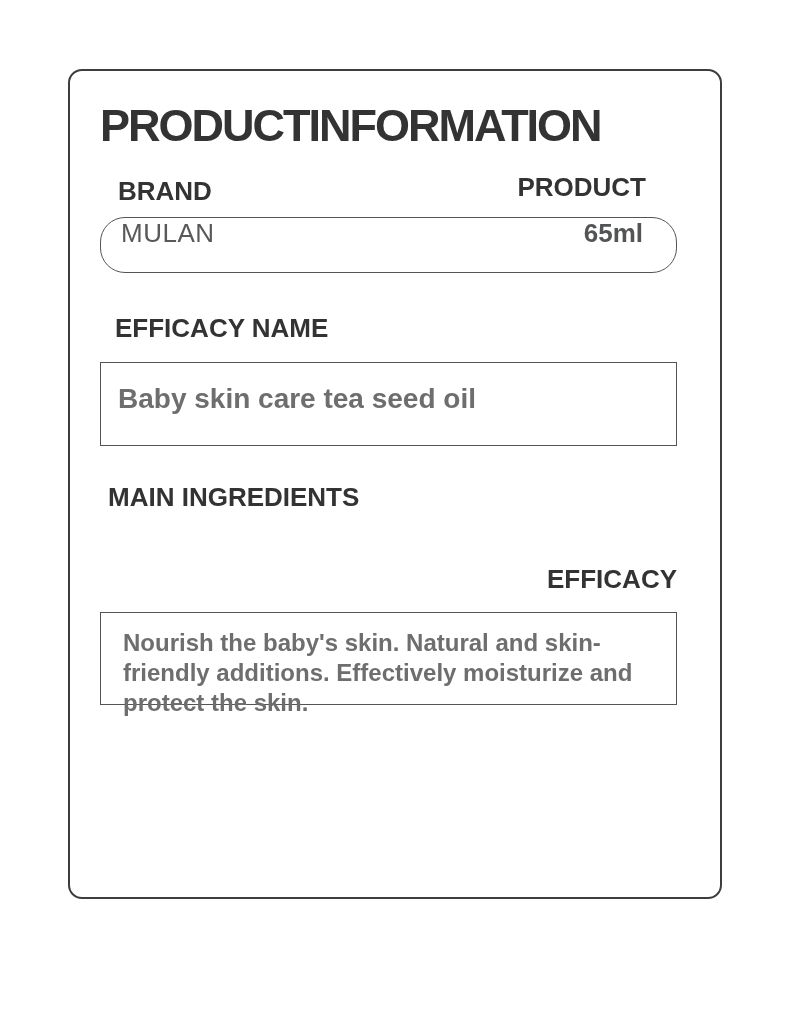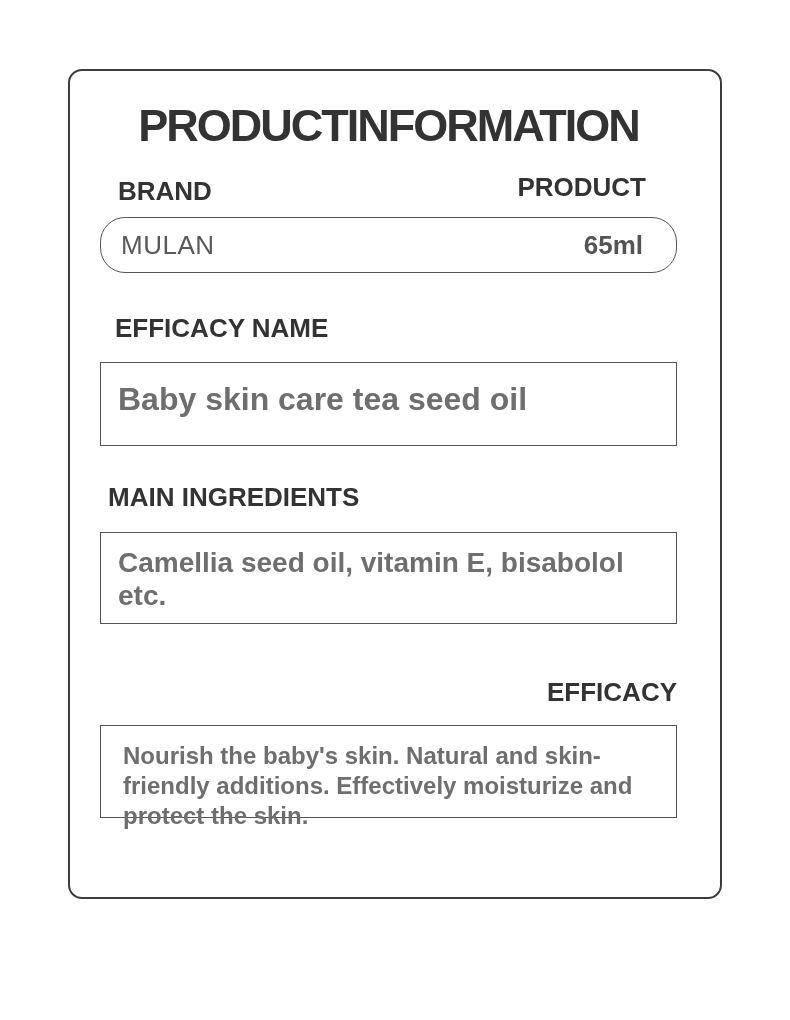"PRODUCTINFORMATION" .title { text-align: center -> none }
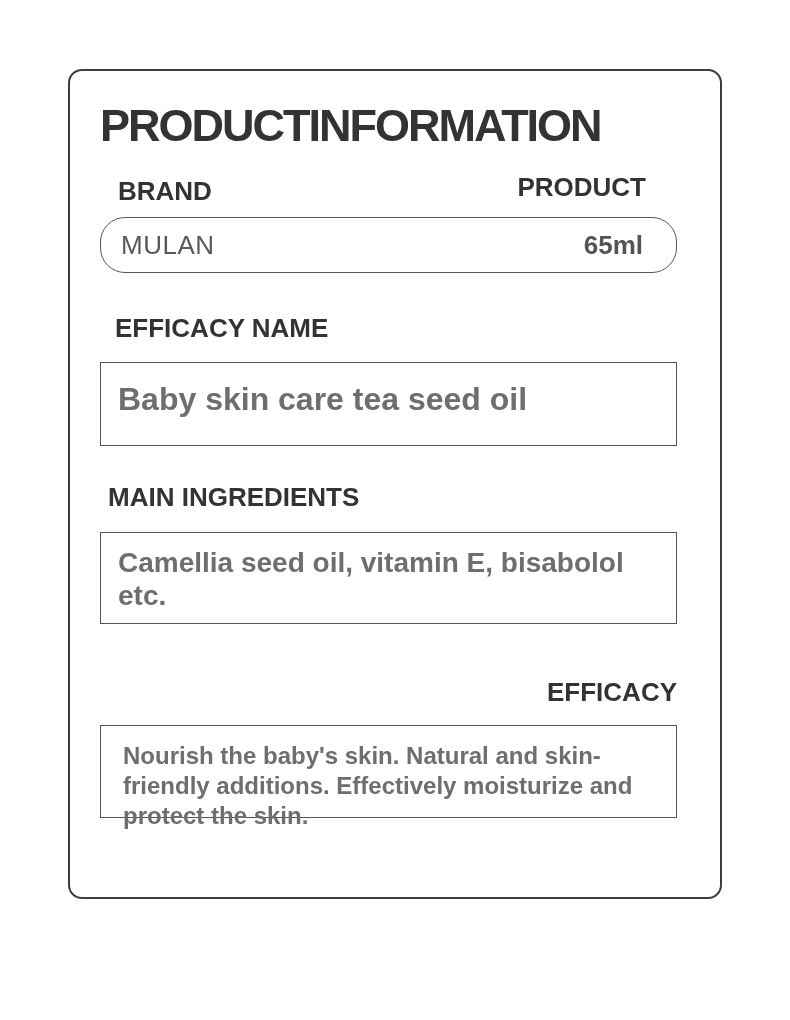"MULAN" .box-brand { align-items: center -> flex-start }
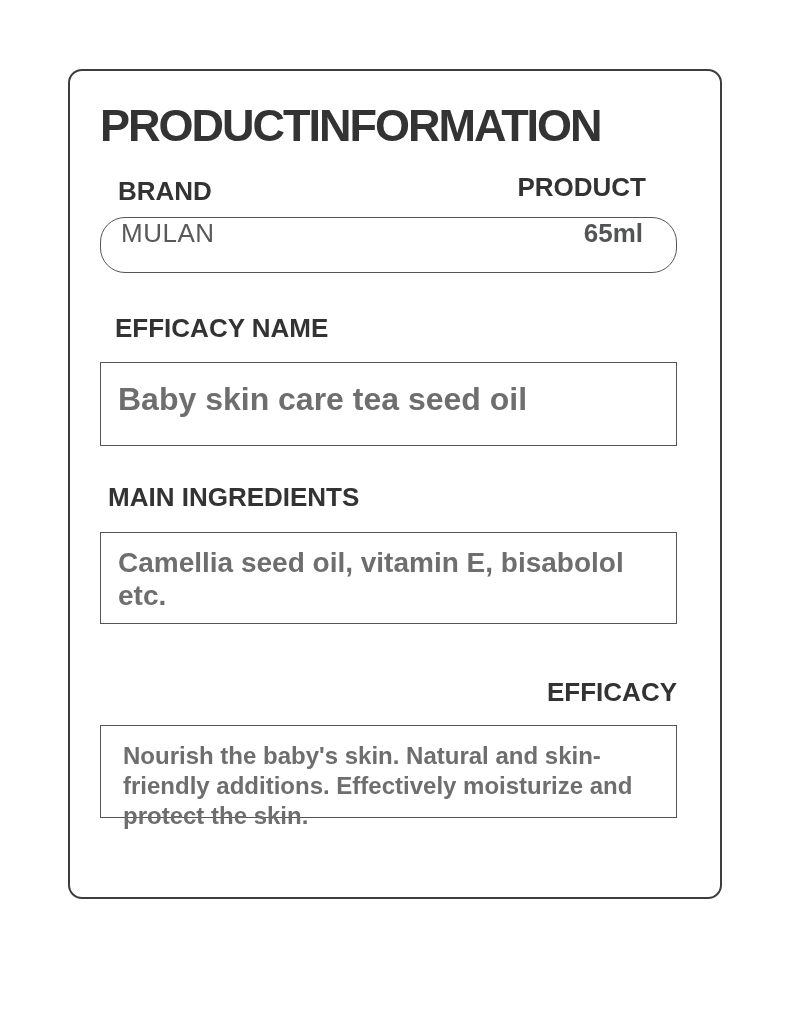"Baby skin care tea seed" .box-product .box-text { font-size: 32px -> 28px }
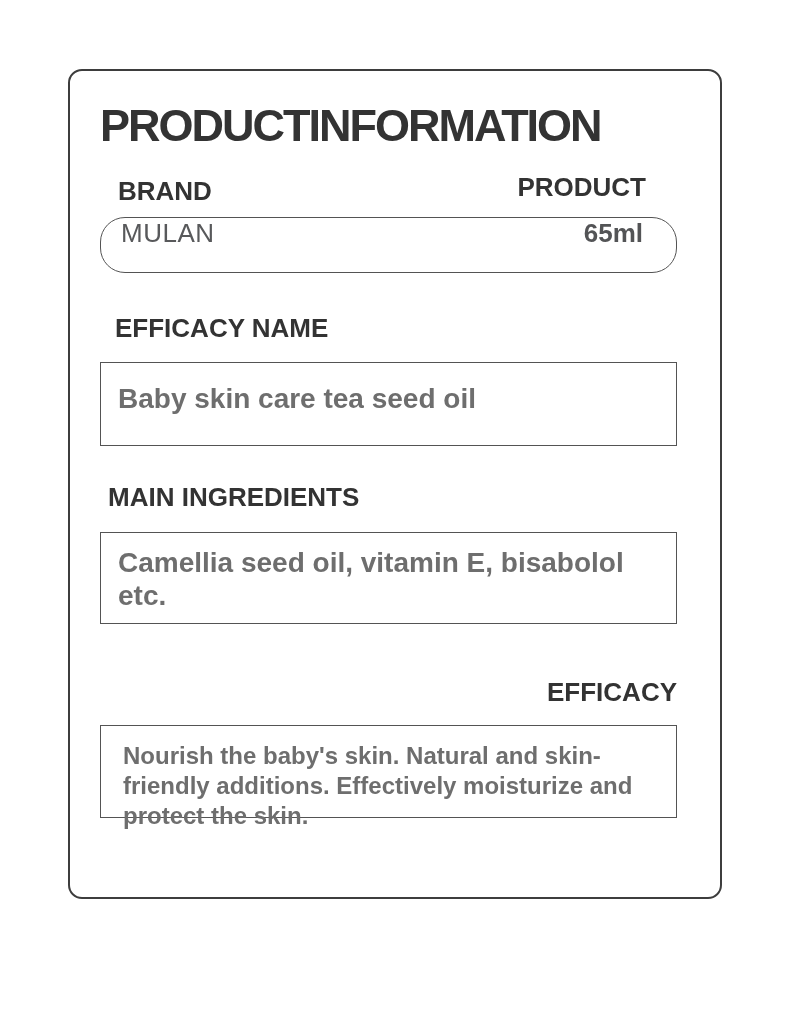"Camellia seed oil, vitamin E," div.value-box { html: <div> <div>Camellia seed oil, vitamin E, bisabolol etc.</div> </div> -> none }
